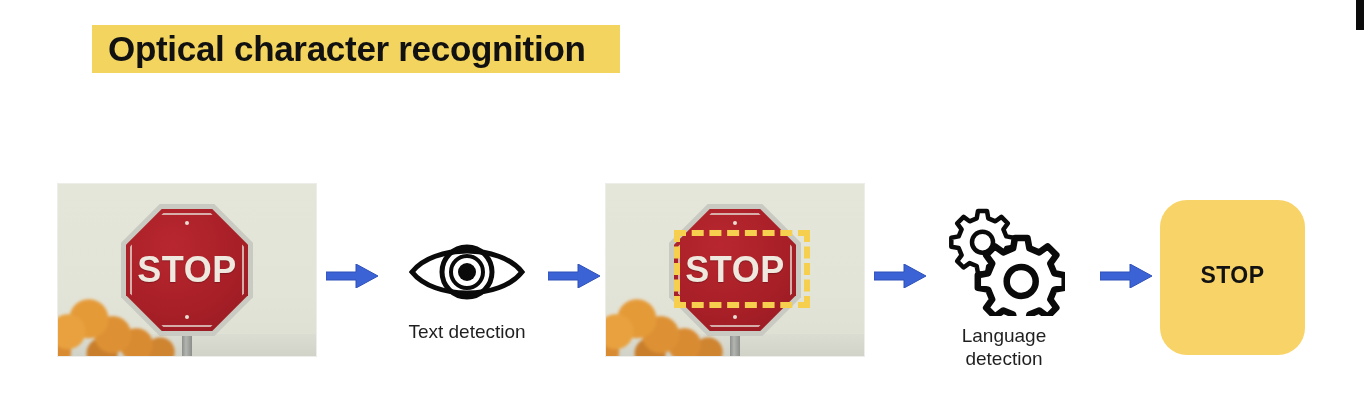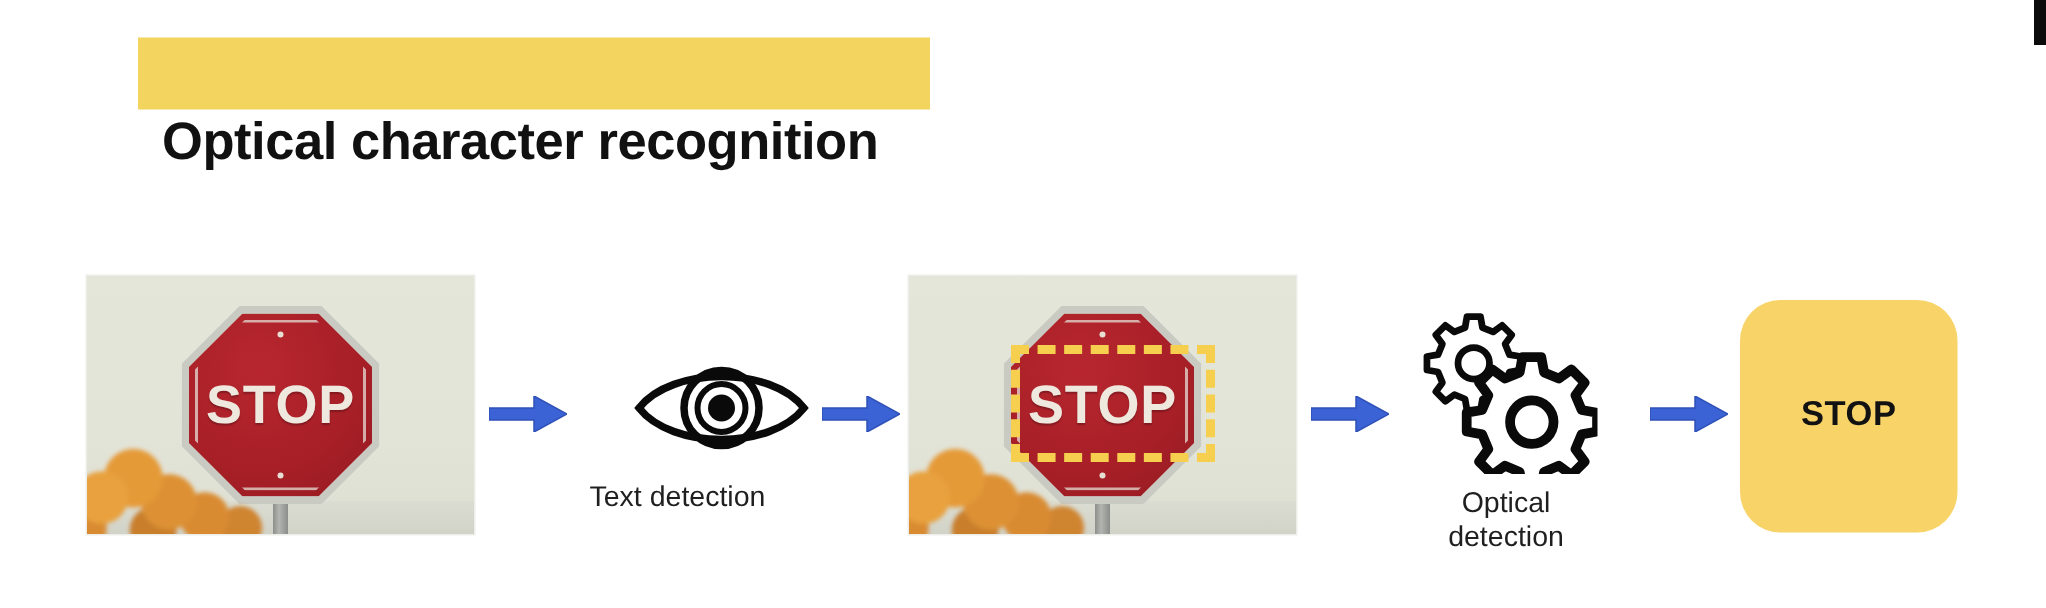"Optical character recognition" #title-text { margin-top: 46px -> none }
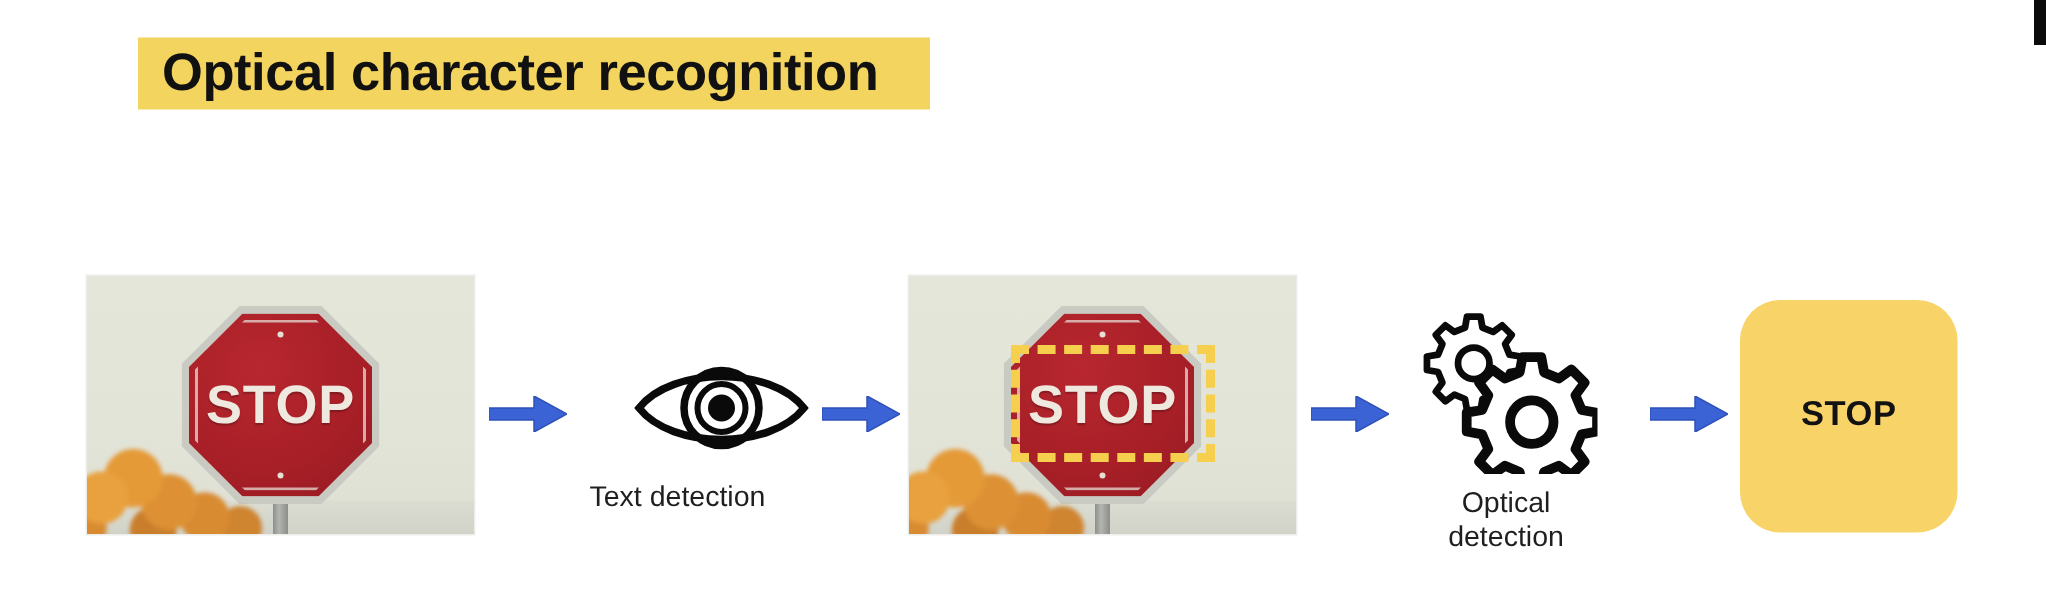"Text detection" #step-detection { left: 393px -> 379px; text-align: none -> center }
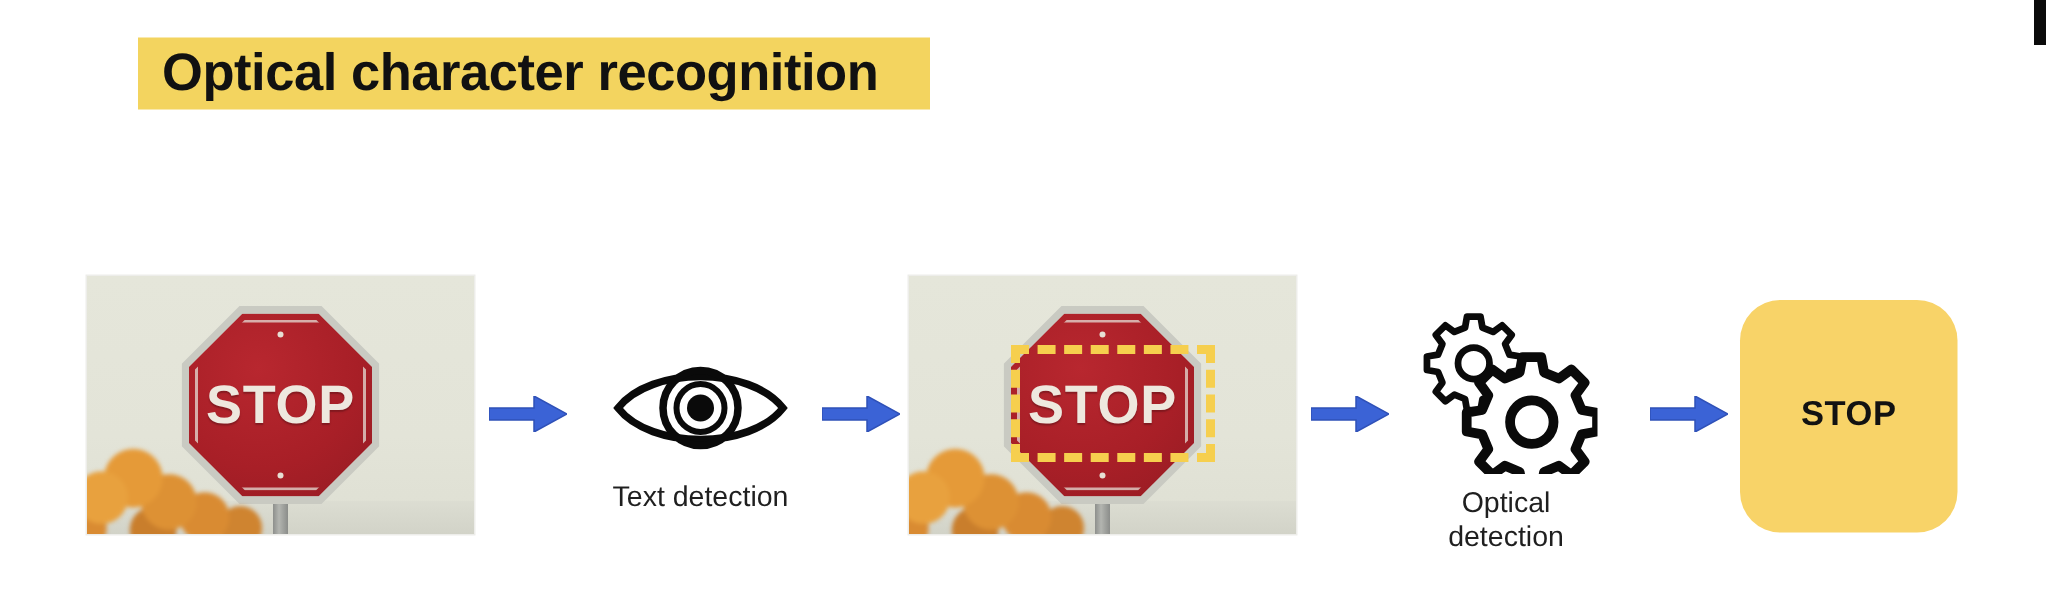"Optical" div { text: Optical -> Language }
